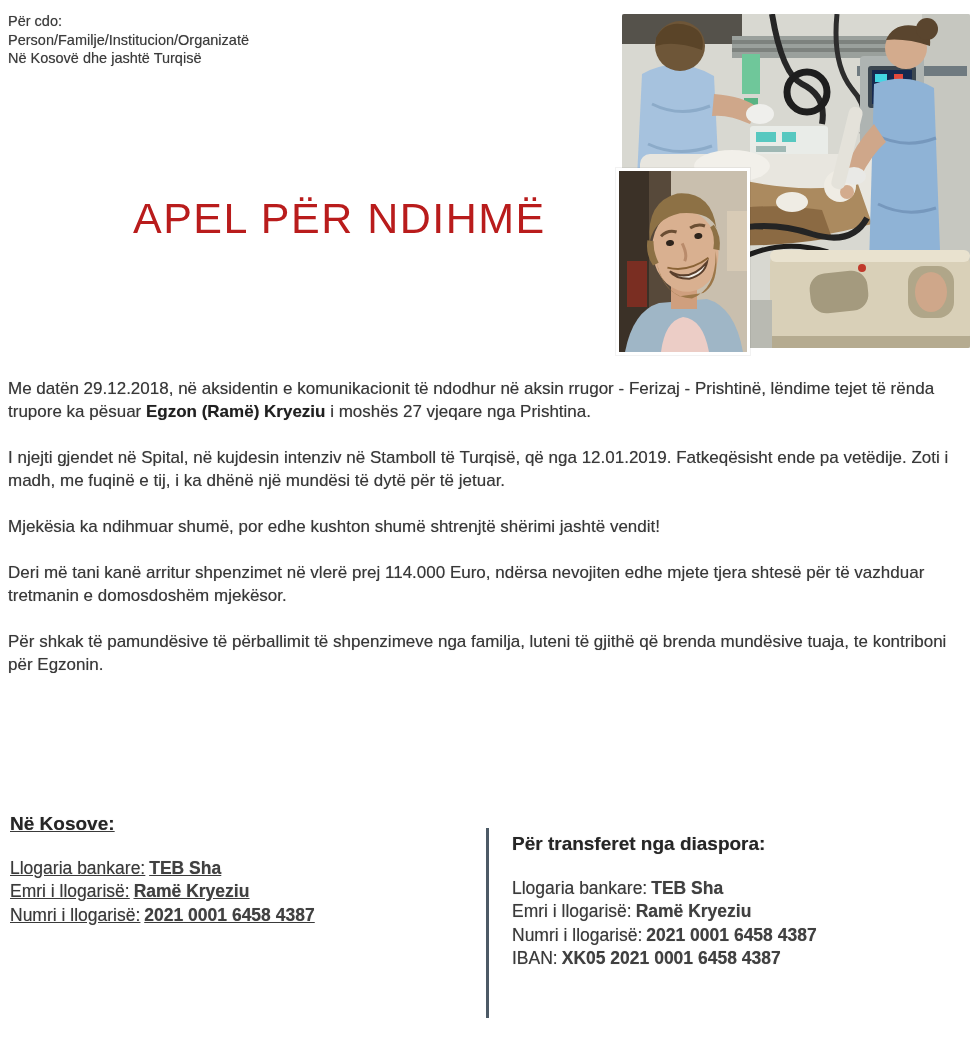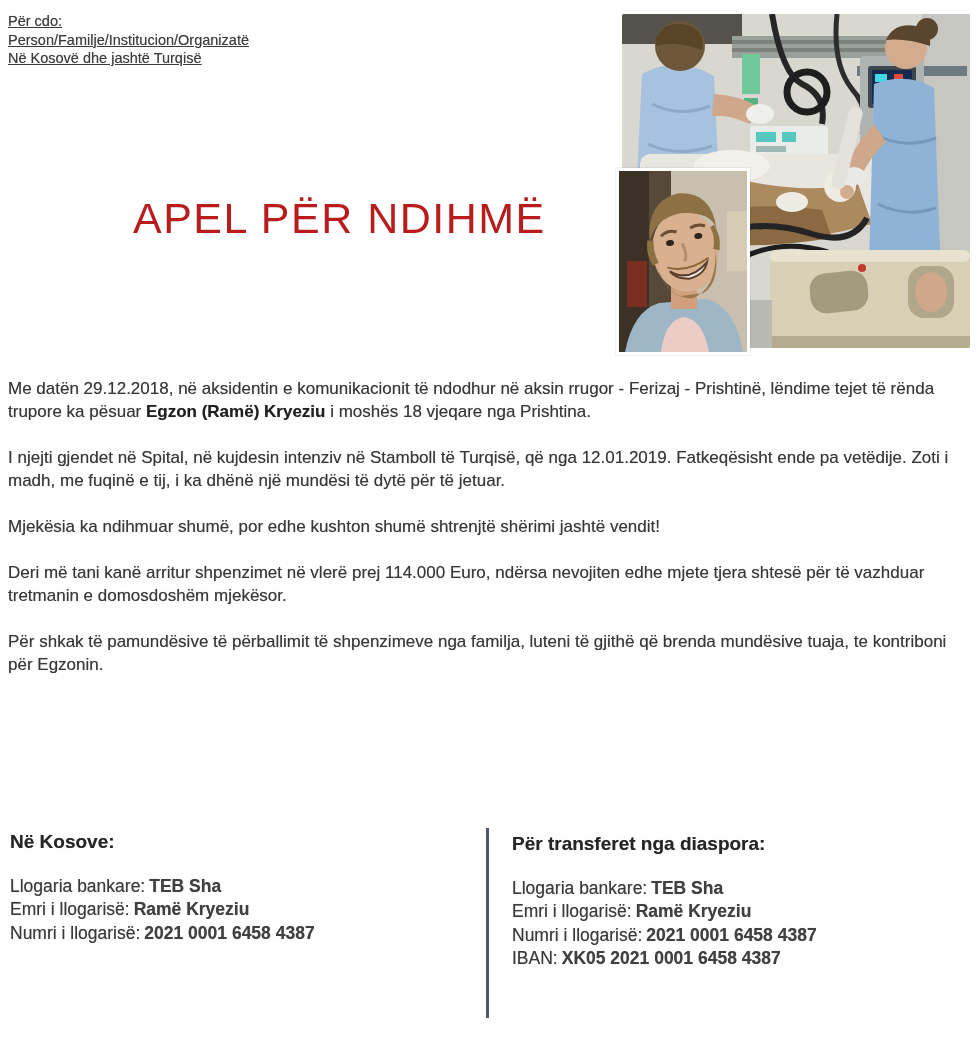"Për cdo:" .recipient { text-decoration: underline -> none }
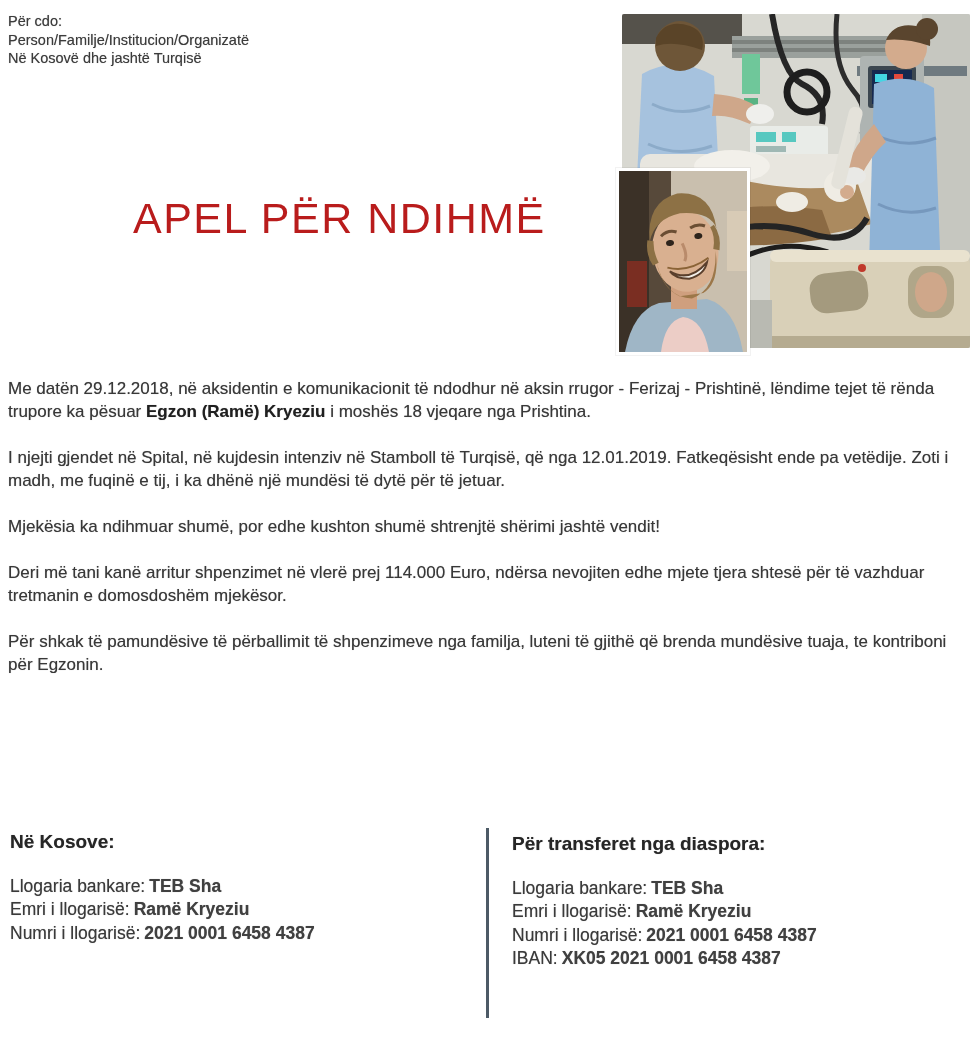"i moshës 18 vjeqare nga" span { text: 18 -> 27 }
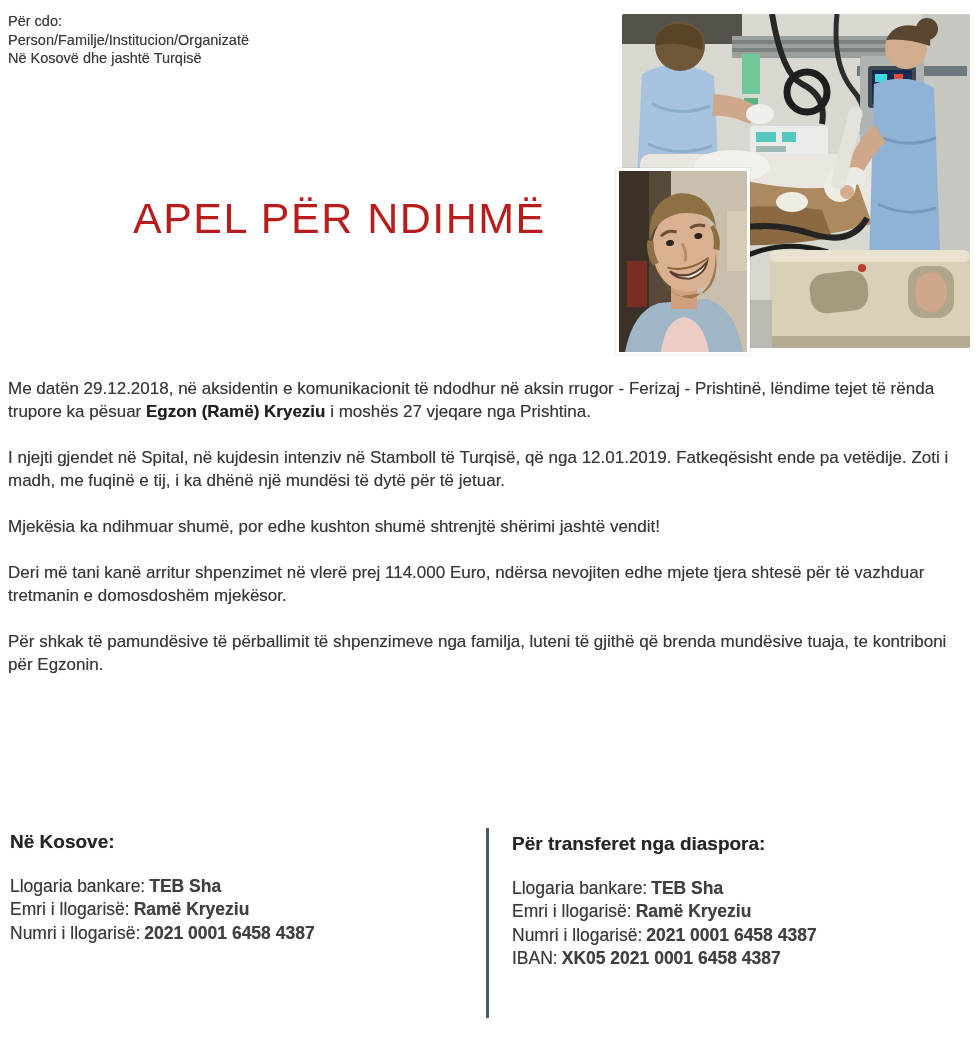"Në Kosove:" .bank-kosovo { text-decoration: none -> underline; top: 830px -> 812px }
